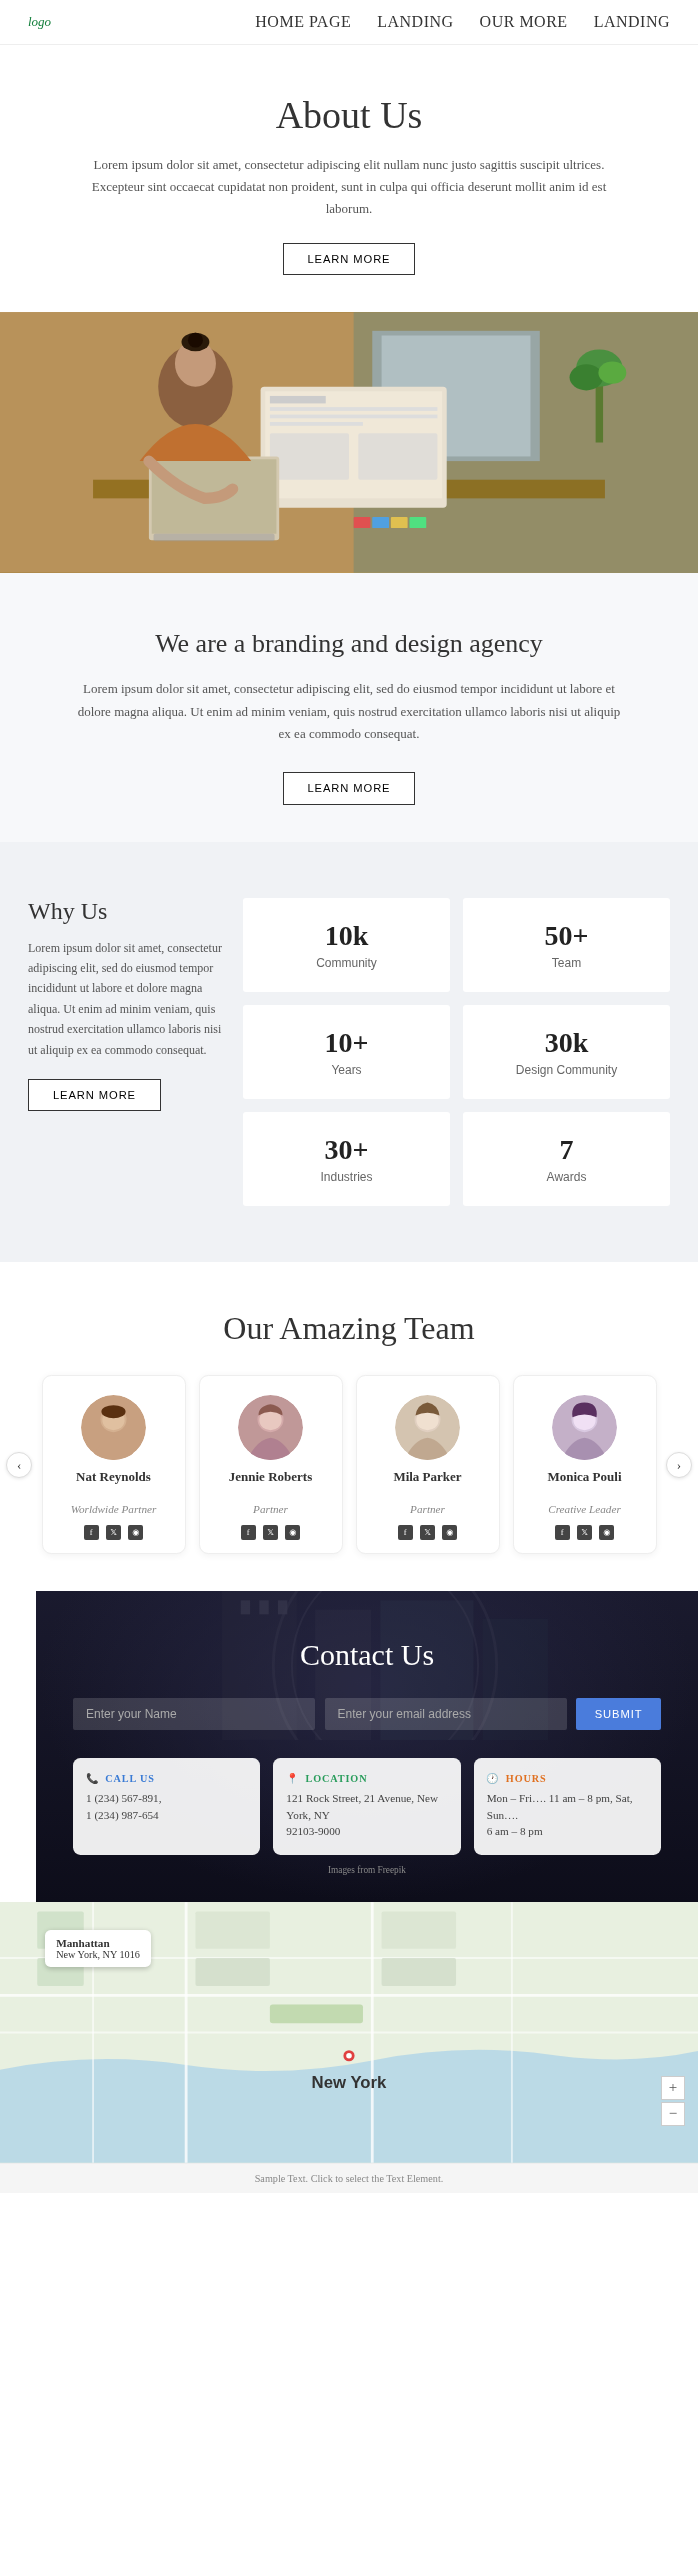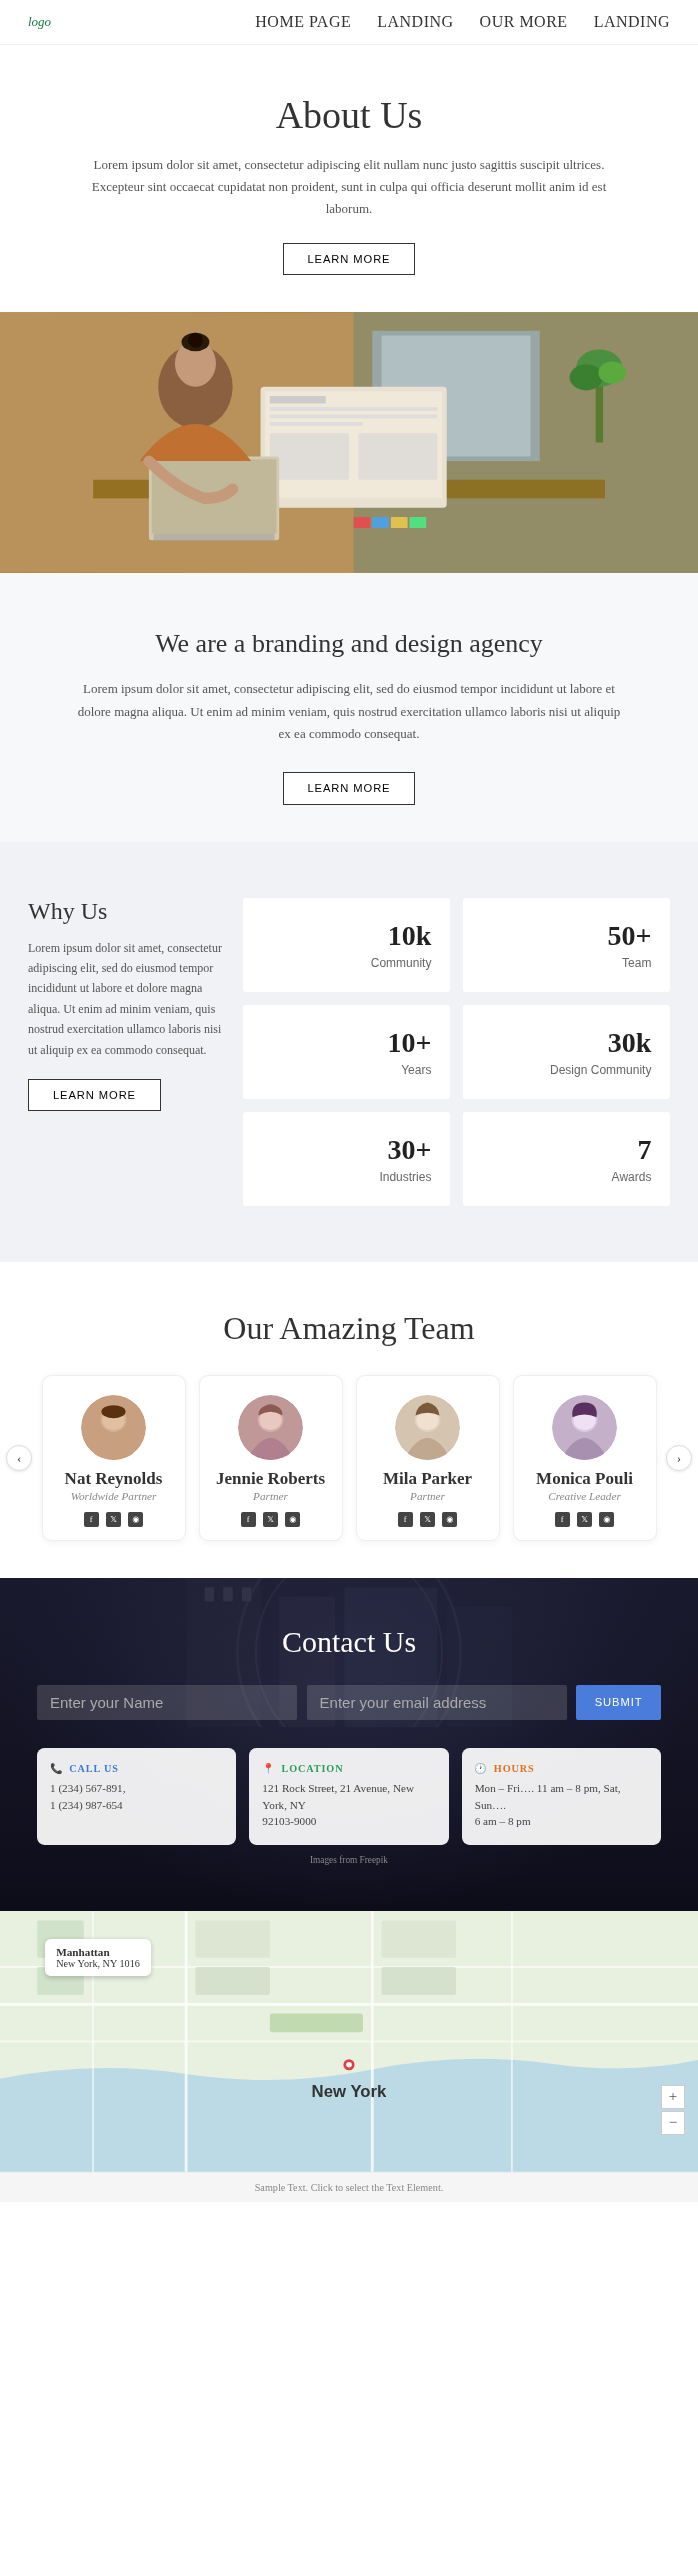"10k" .stat-card { text-align: right -> center }
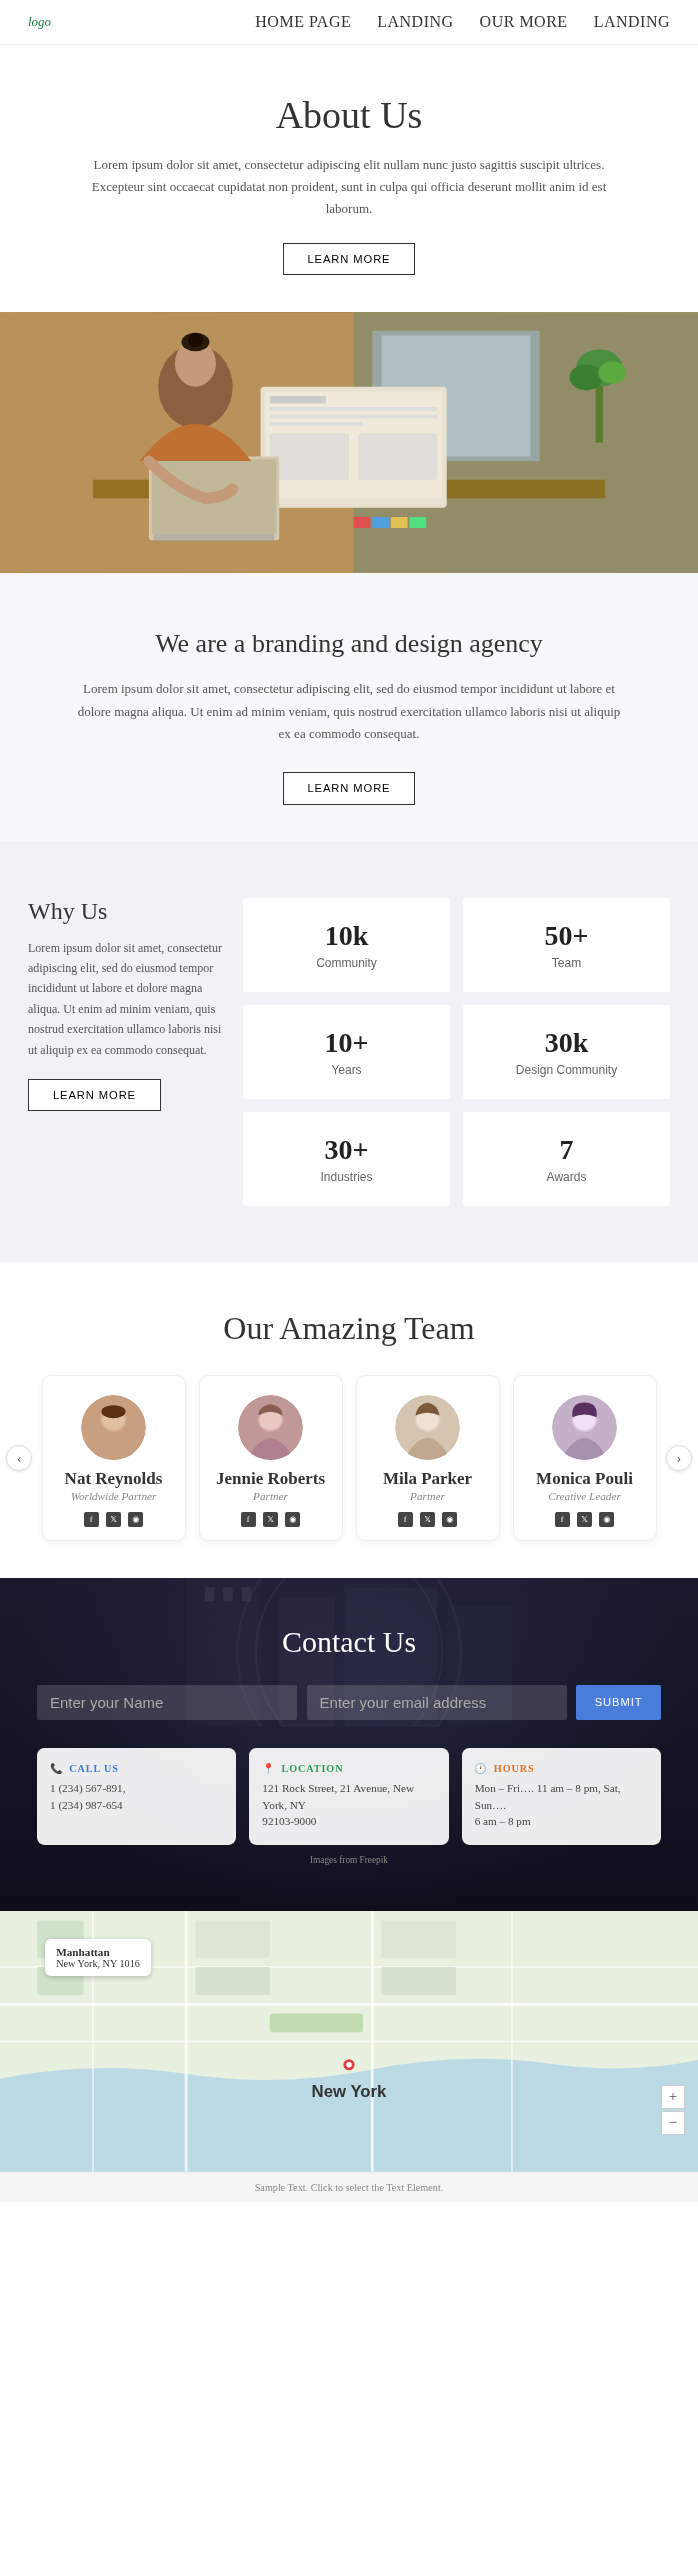"Nat Reynolds" .team-name { font-size: 17px -> 13px; margin-bottom: 1px -> 18px }
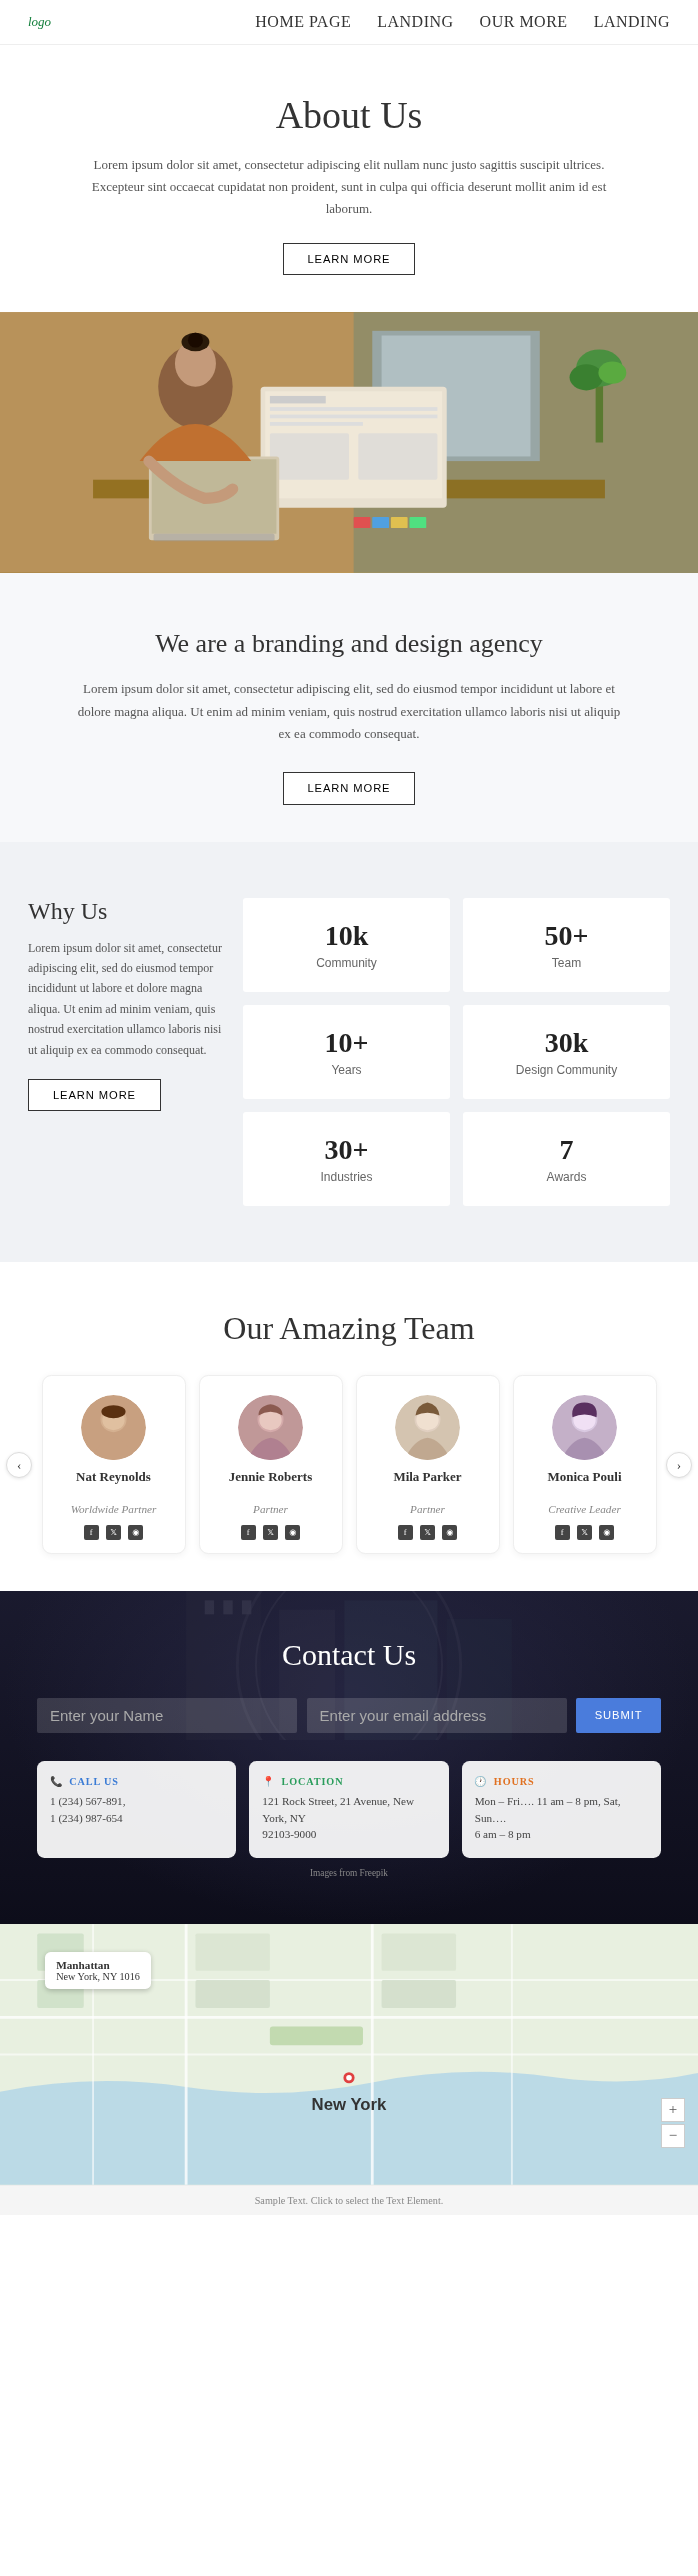"Contact Us" .contact-section { margin-left: none -> 36px; padding: 47px 37px 46px -> 47px 37px 27px }
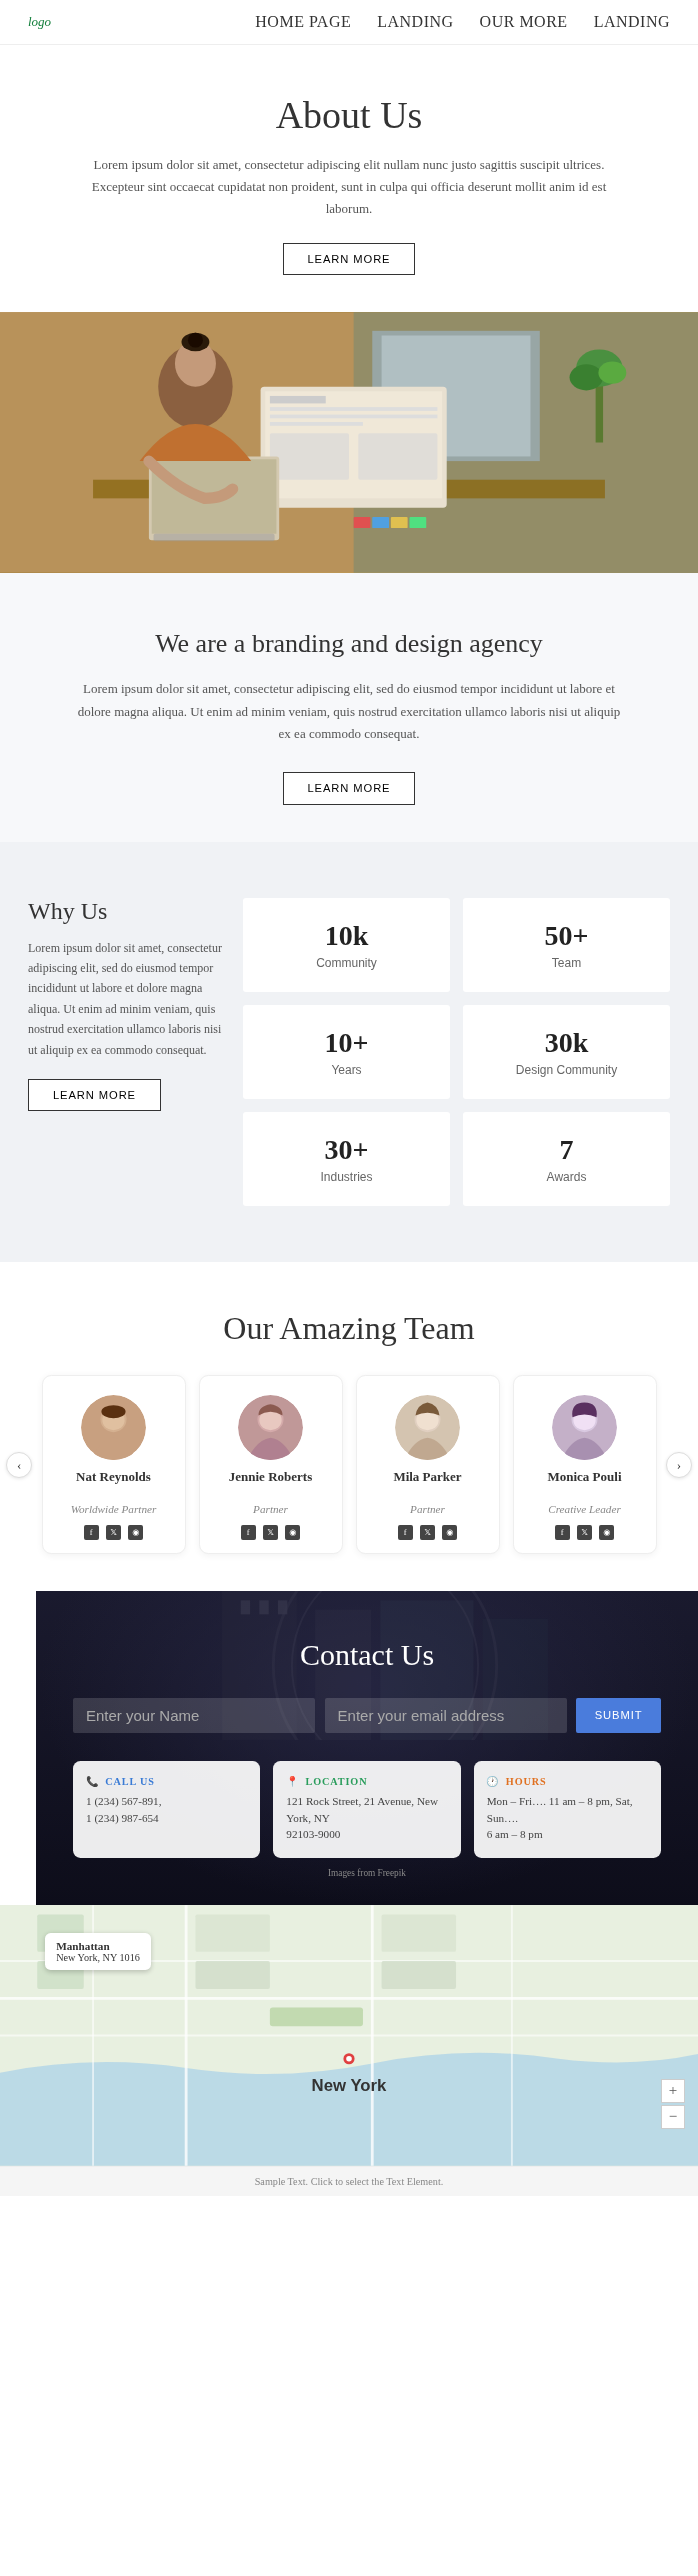"Enter your Name" .contact-form input { font-size: 15px -> 12px }
